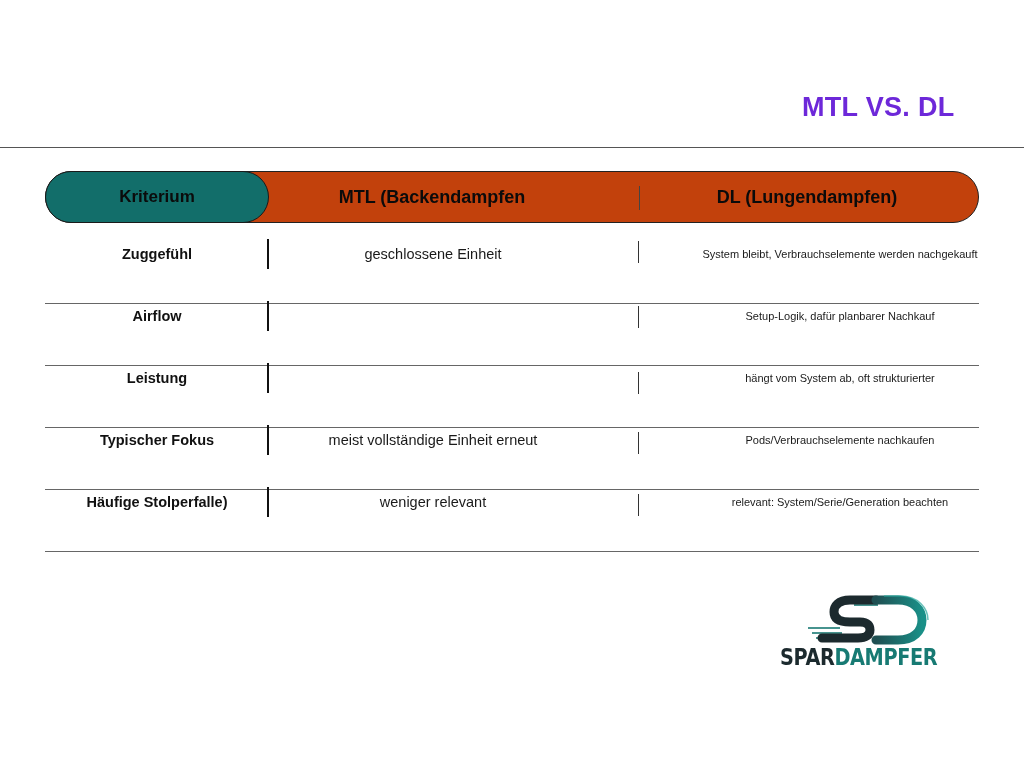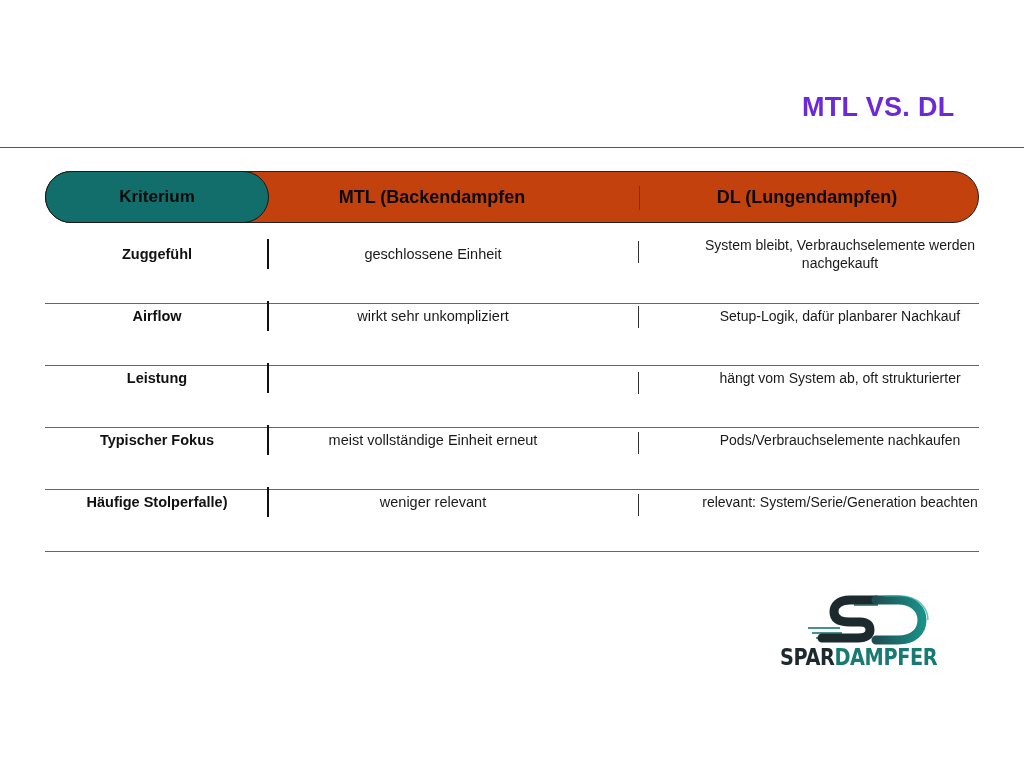"System bleibt, Verbrauchselemente werden" .cell.dl { font-size: 14px -> 11px }
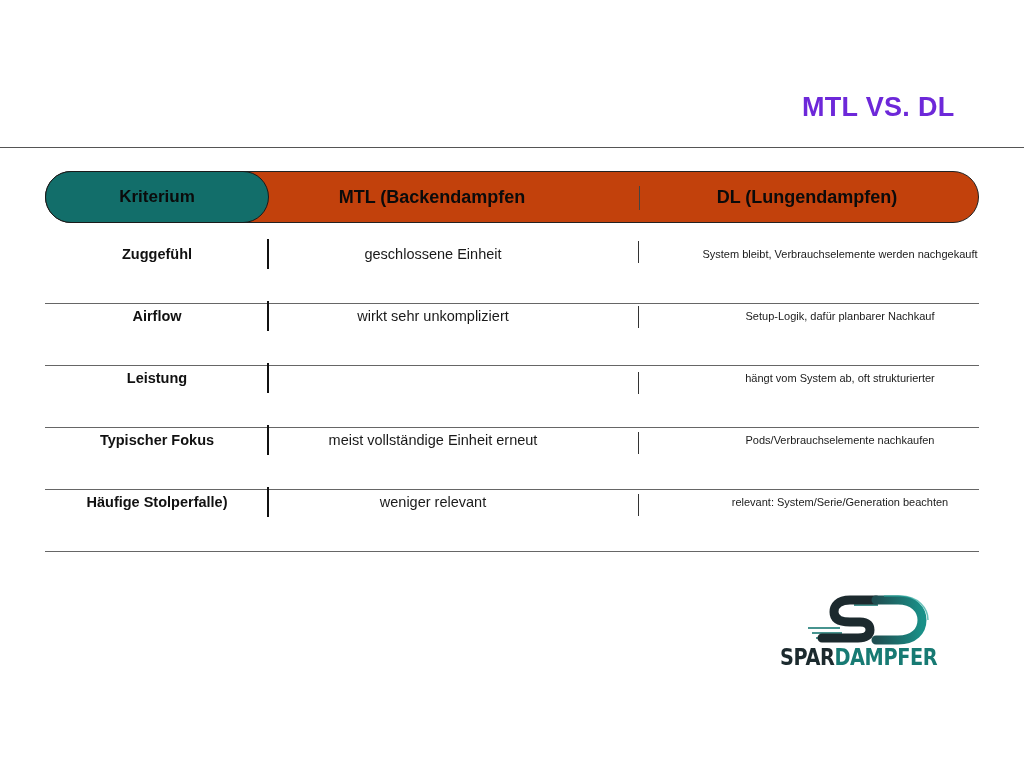"wirkt sehr unkompliziert" div.cell { html: <div>wirkt sehr unkompliziert</div> -> none }
